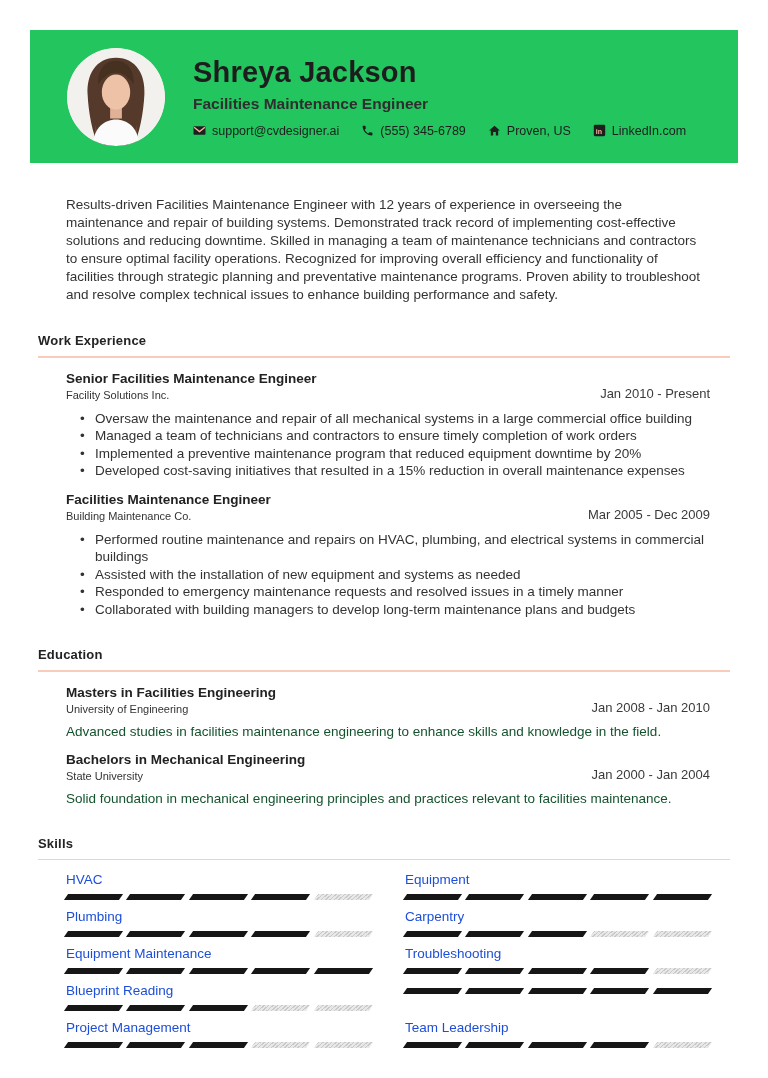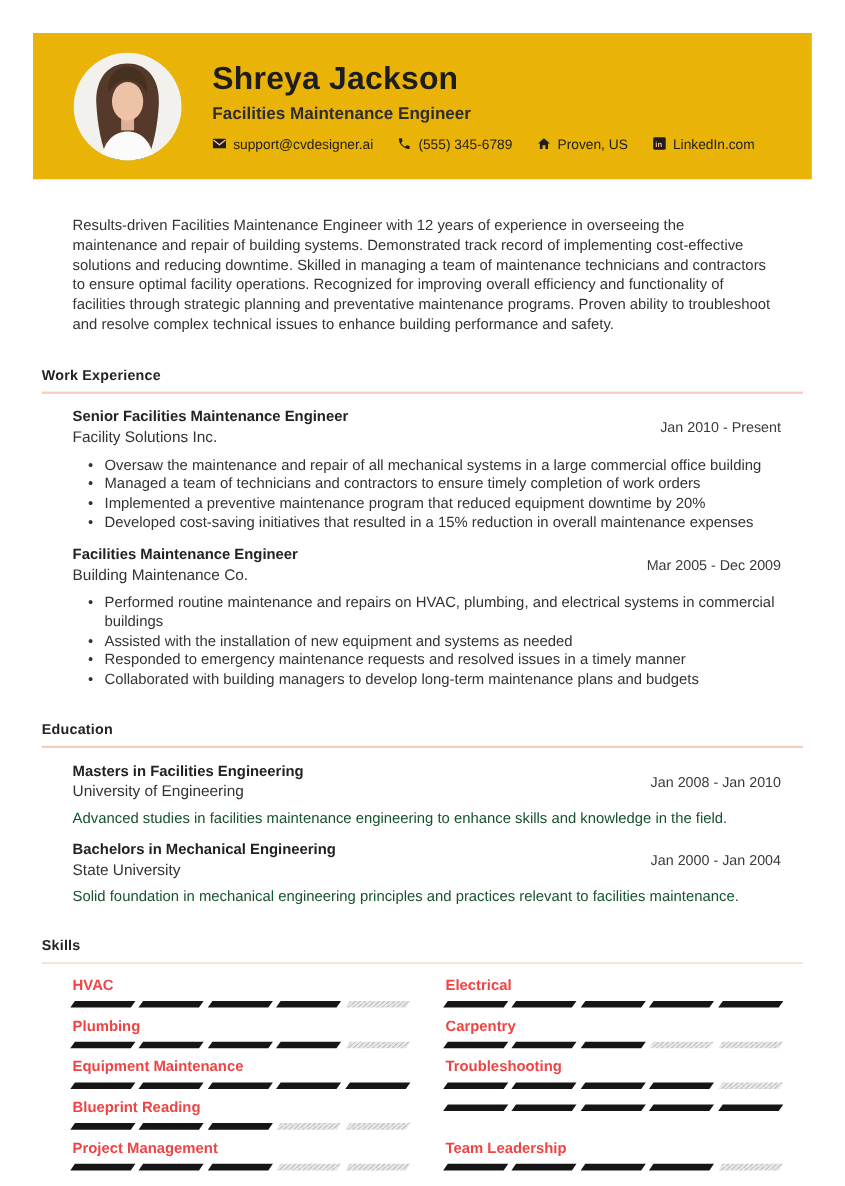"Shreya Jackson" .header { background: #eab308 -> #22c55e }
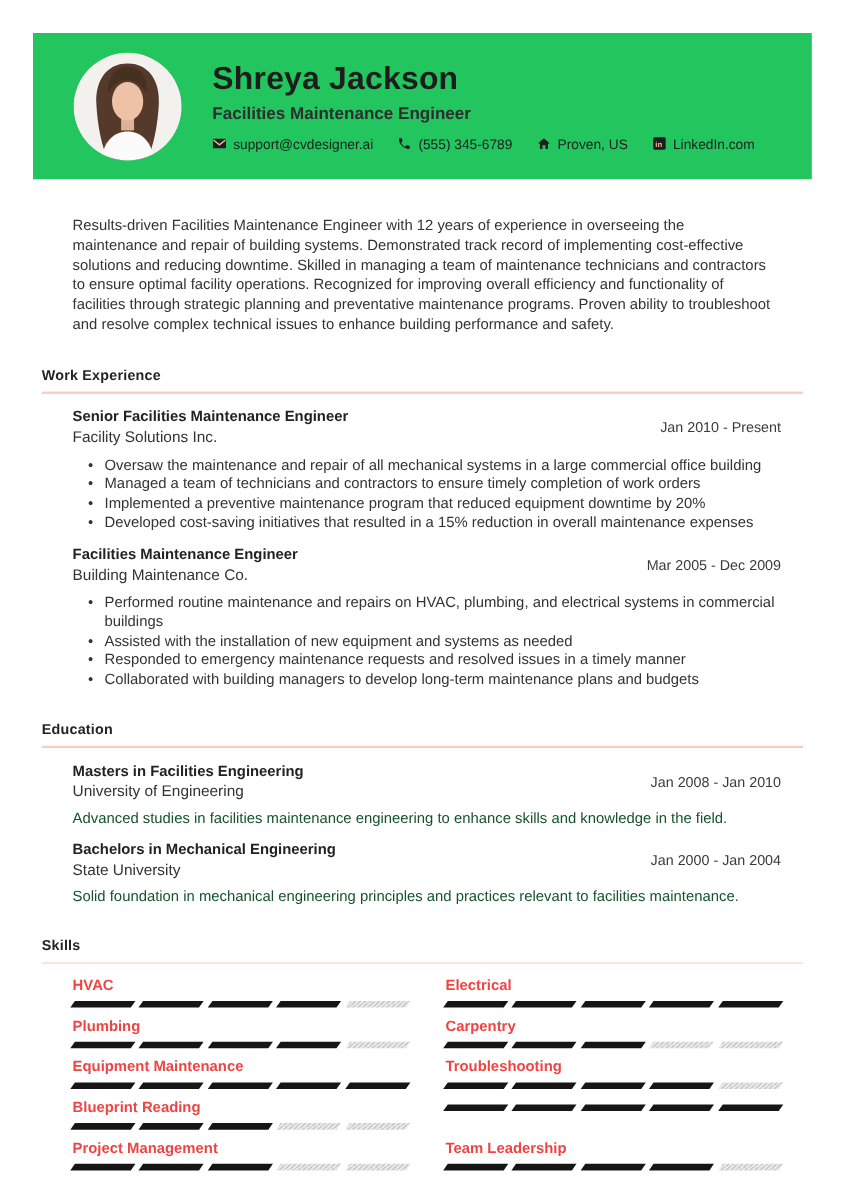"Senior Facilities Maintenance Engineer" .entry-head { align-items: center -> flex-end }
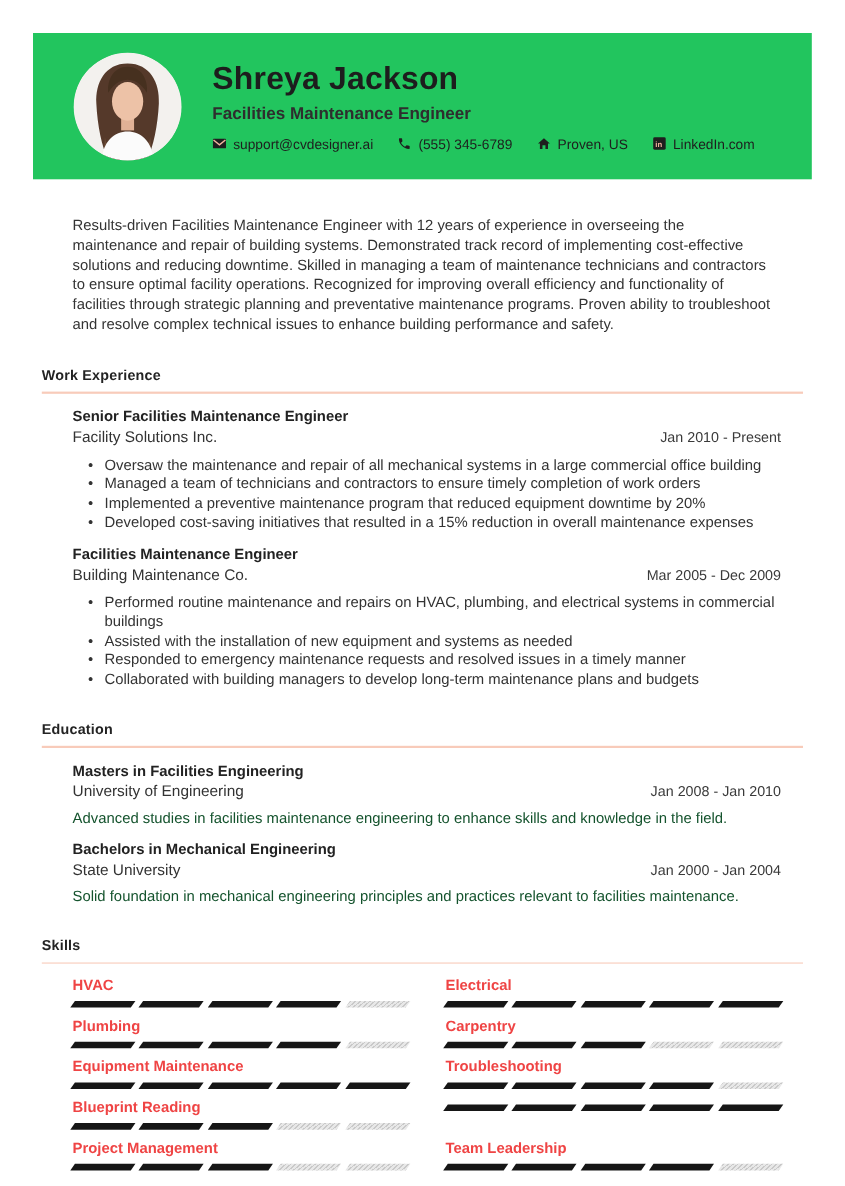"Facility Solutions Inc." .entry-sub { font-size: 14px -> 11px }
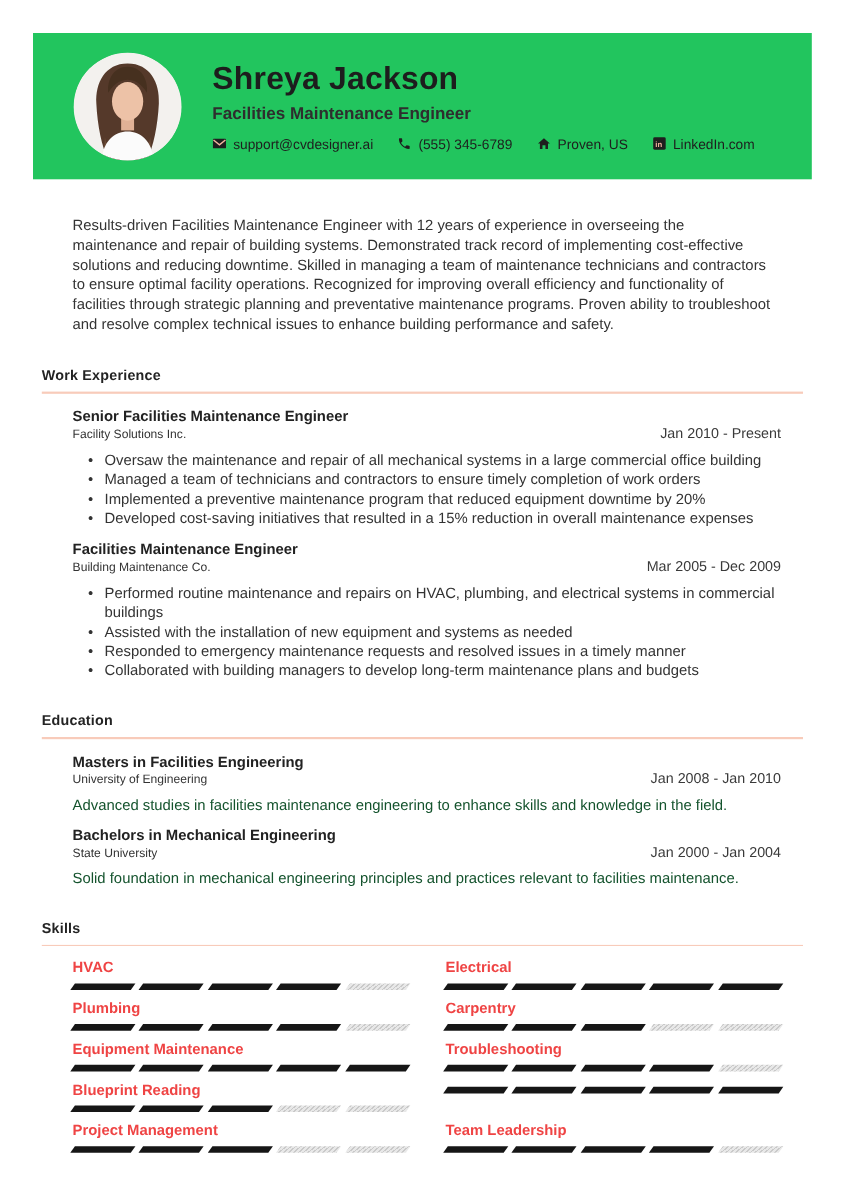"HVAC" .skill-label { color: #ef4444 -> #1d4ed8; font-weight: bold -> none }
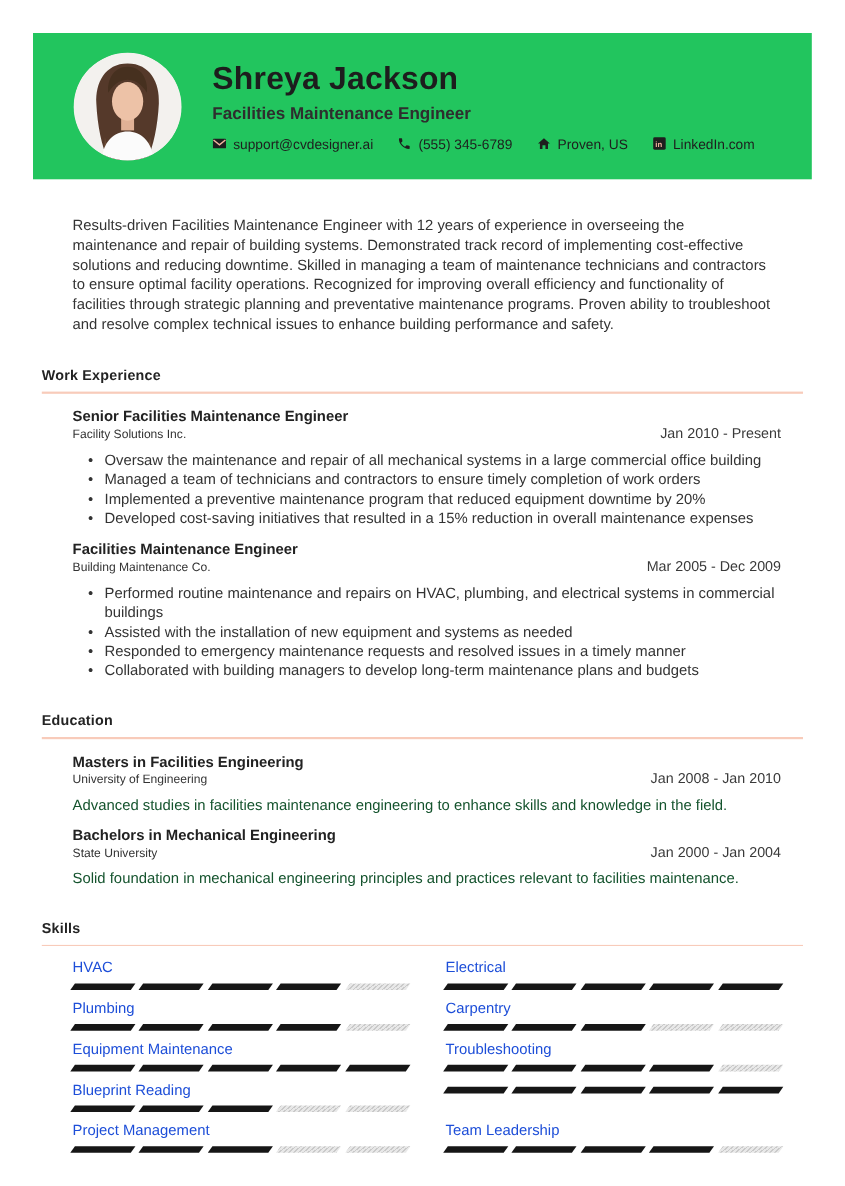"Electrical" div.skill-label { text: Electrical -> Equipment }
